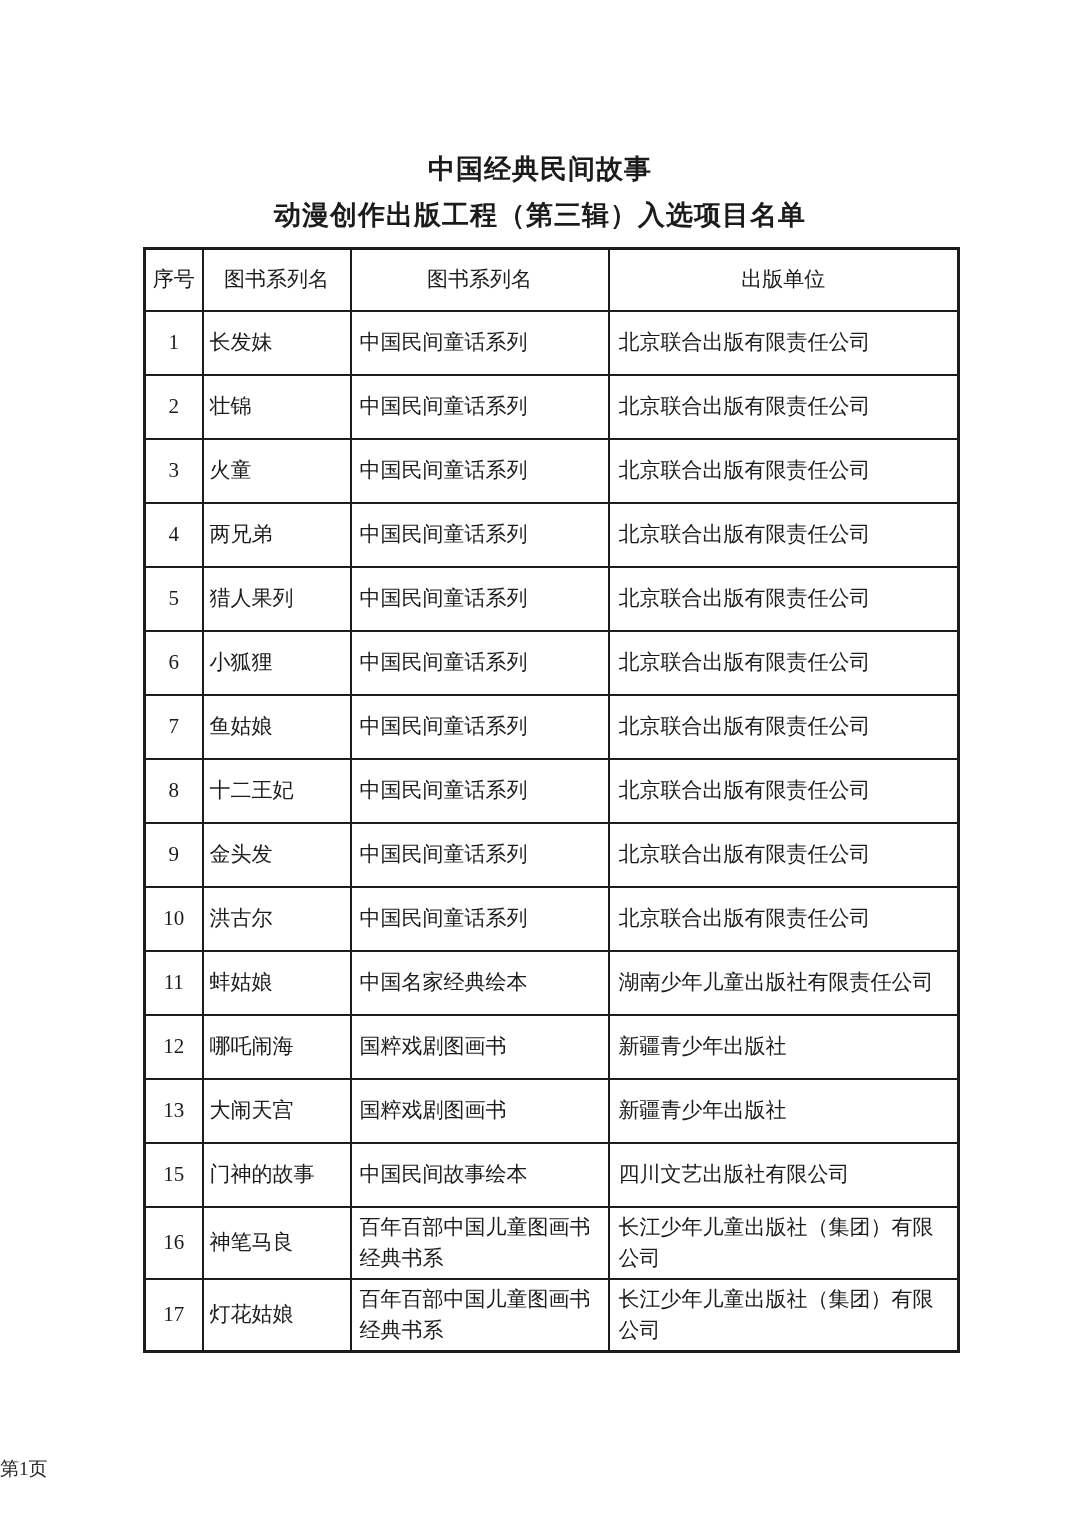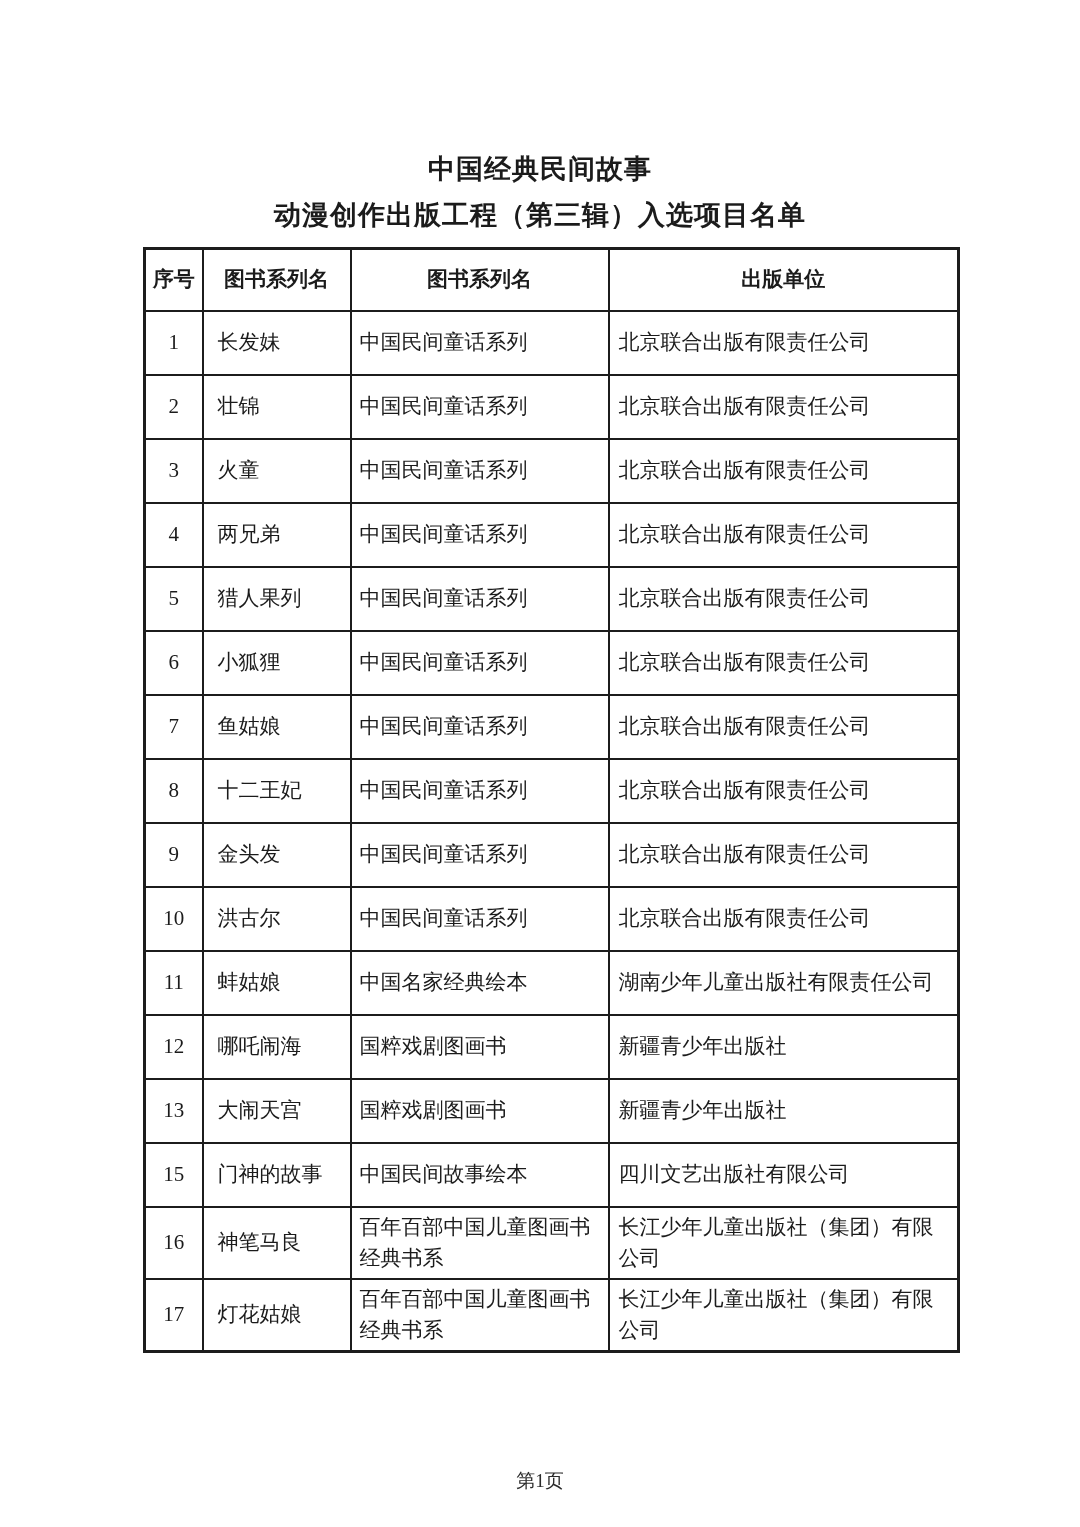"序号" th { font-weight: 700 -> 400 }
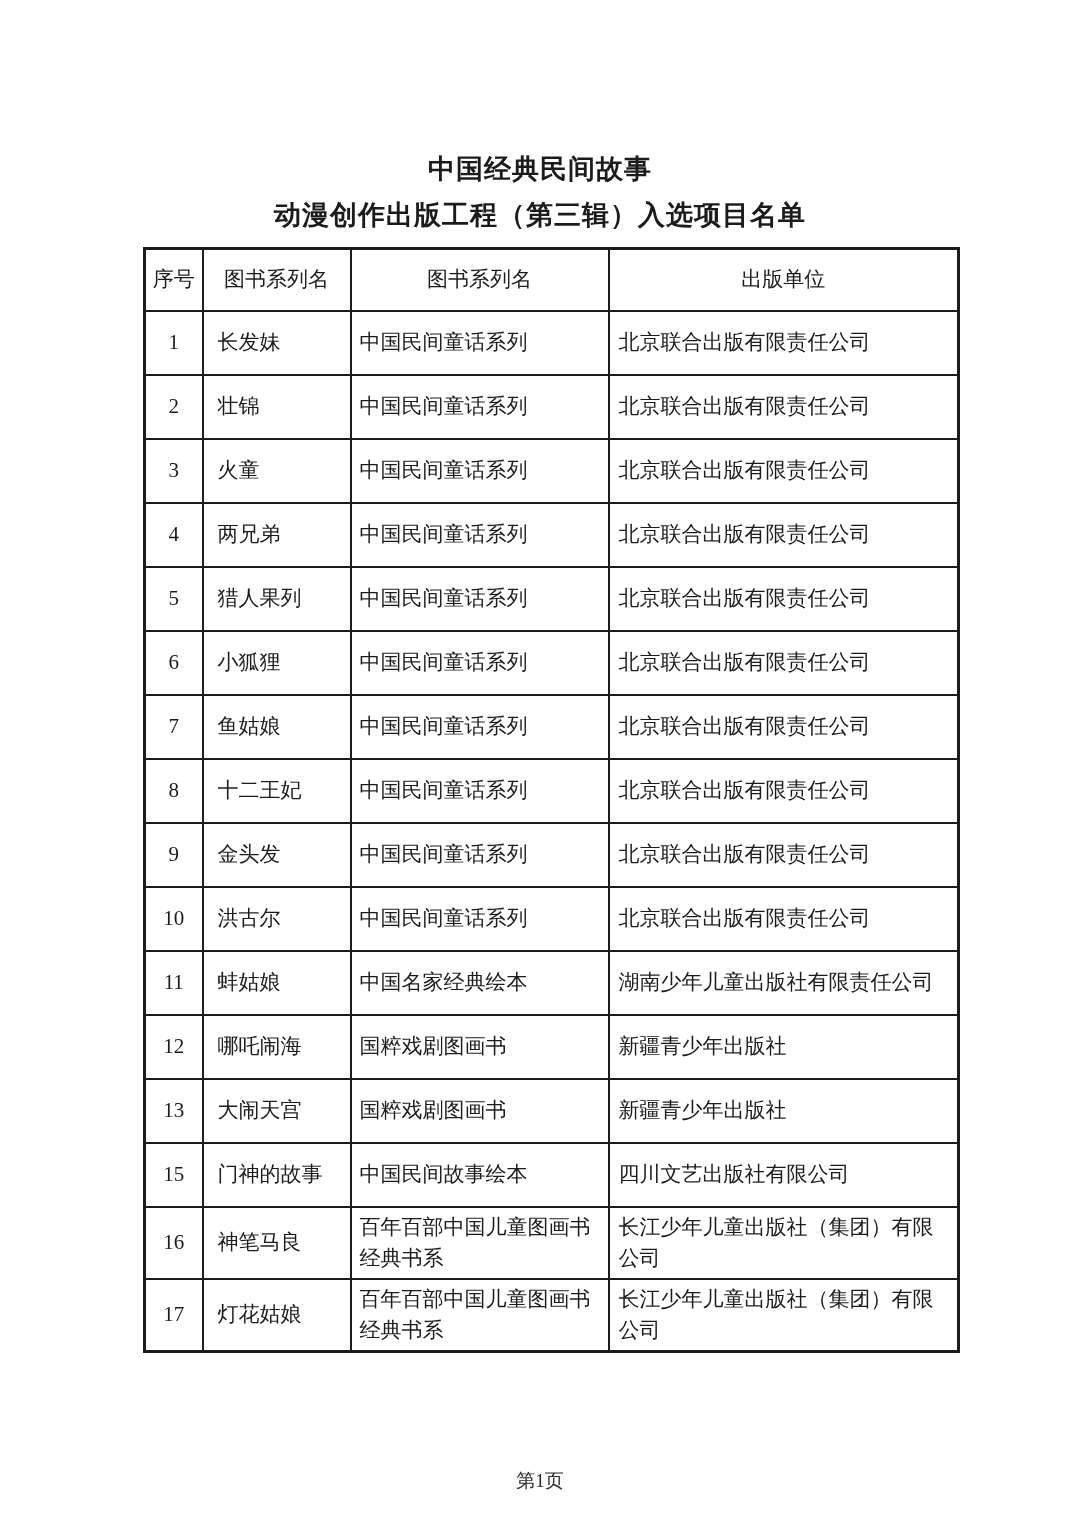"长发妹" td.c1 { padding-left: 14px -> 6px }
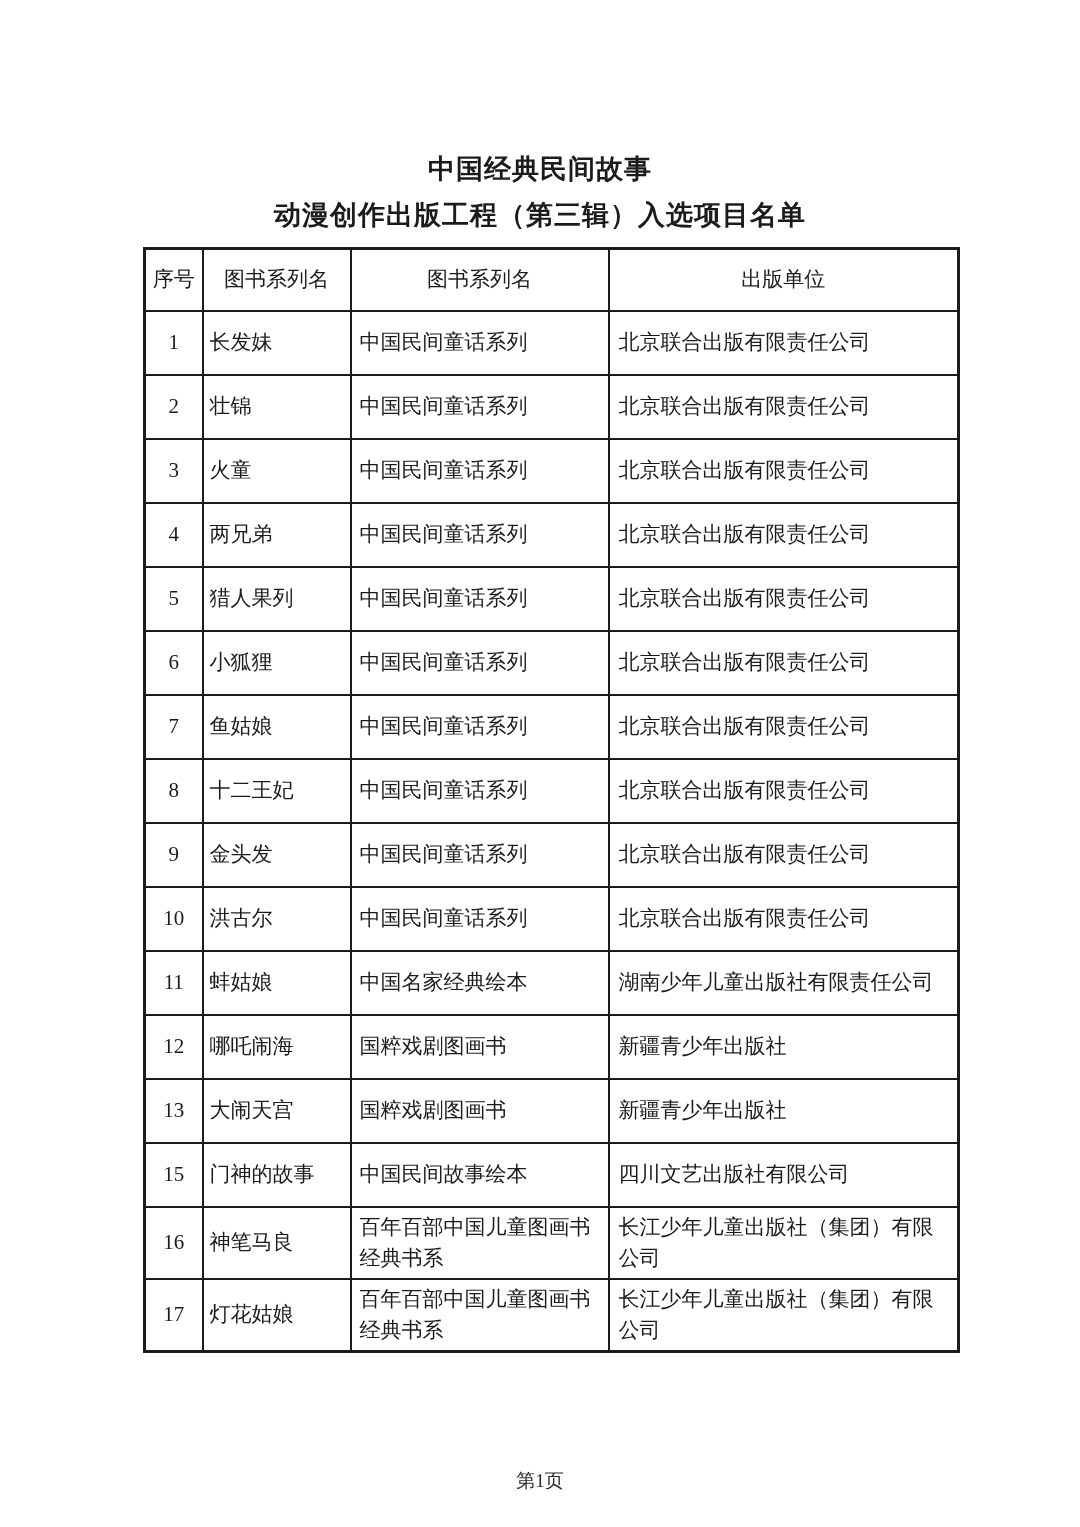"第1页" .page-footer { margin-top: 12px -> none; text-align: center -> none }
